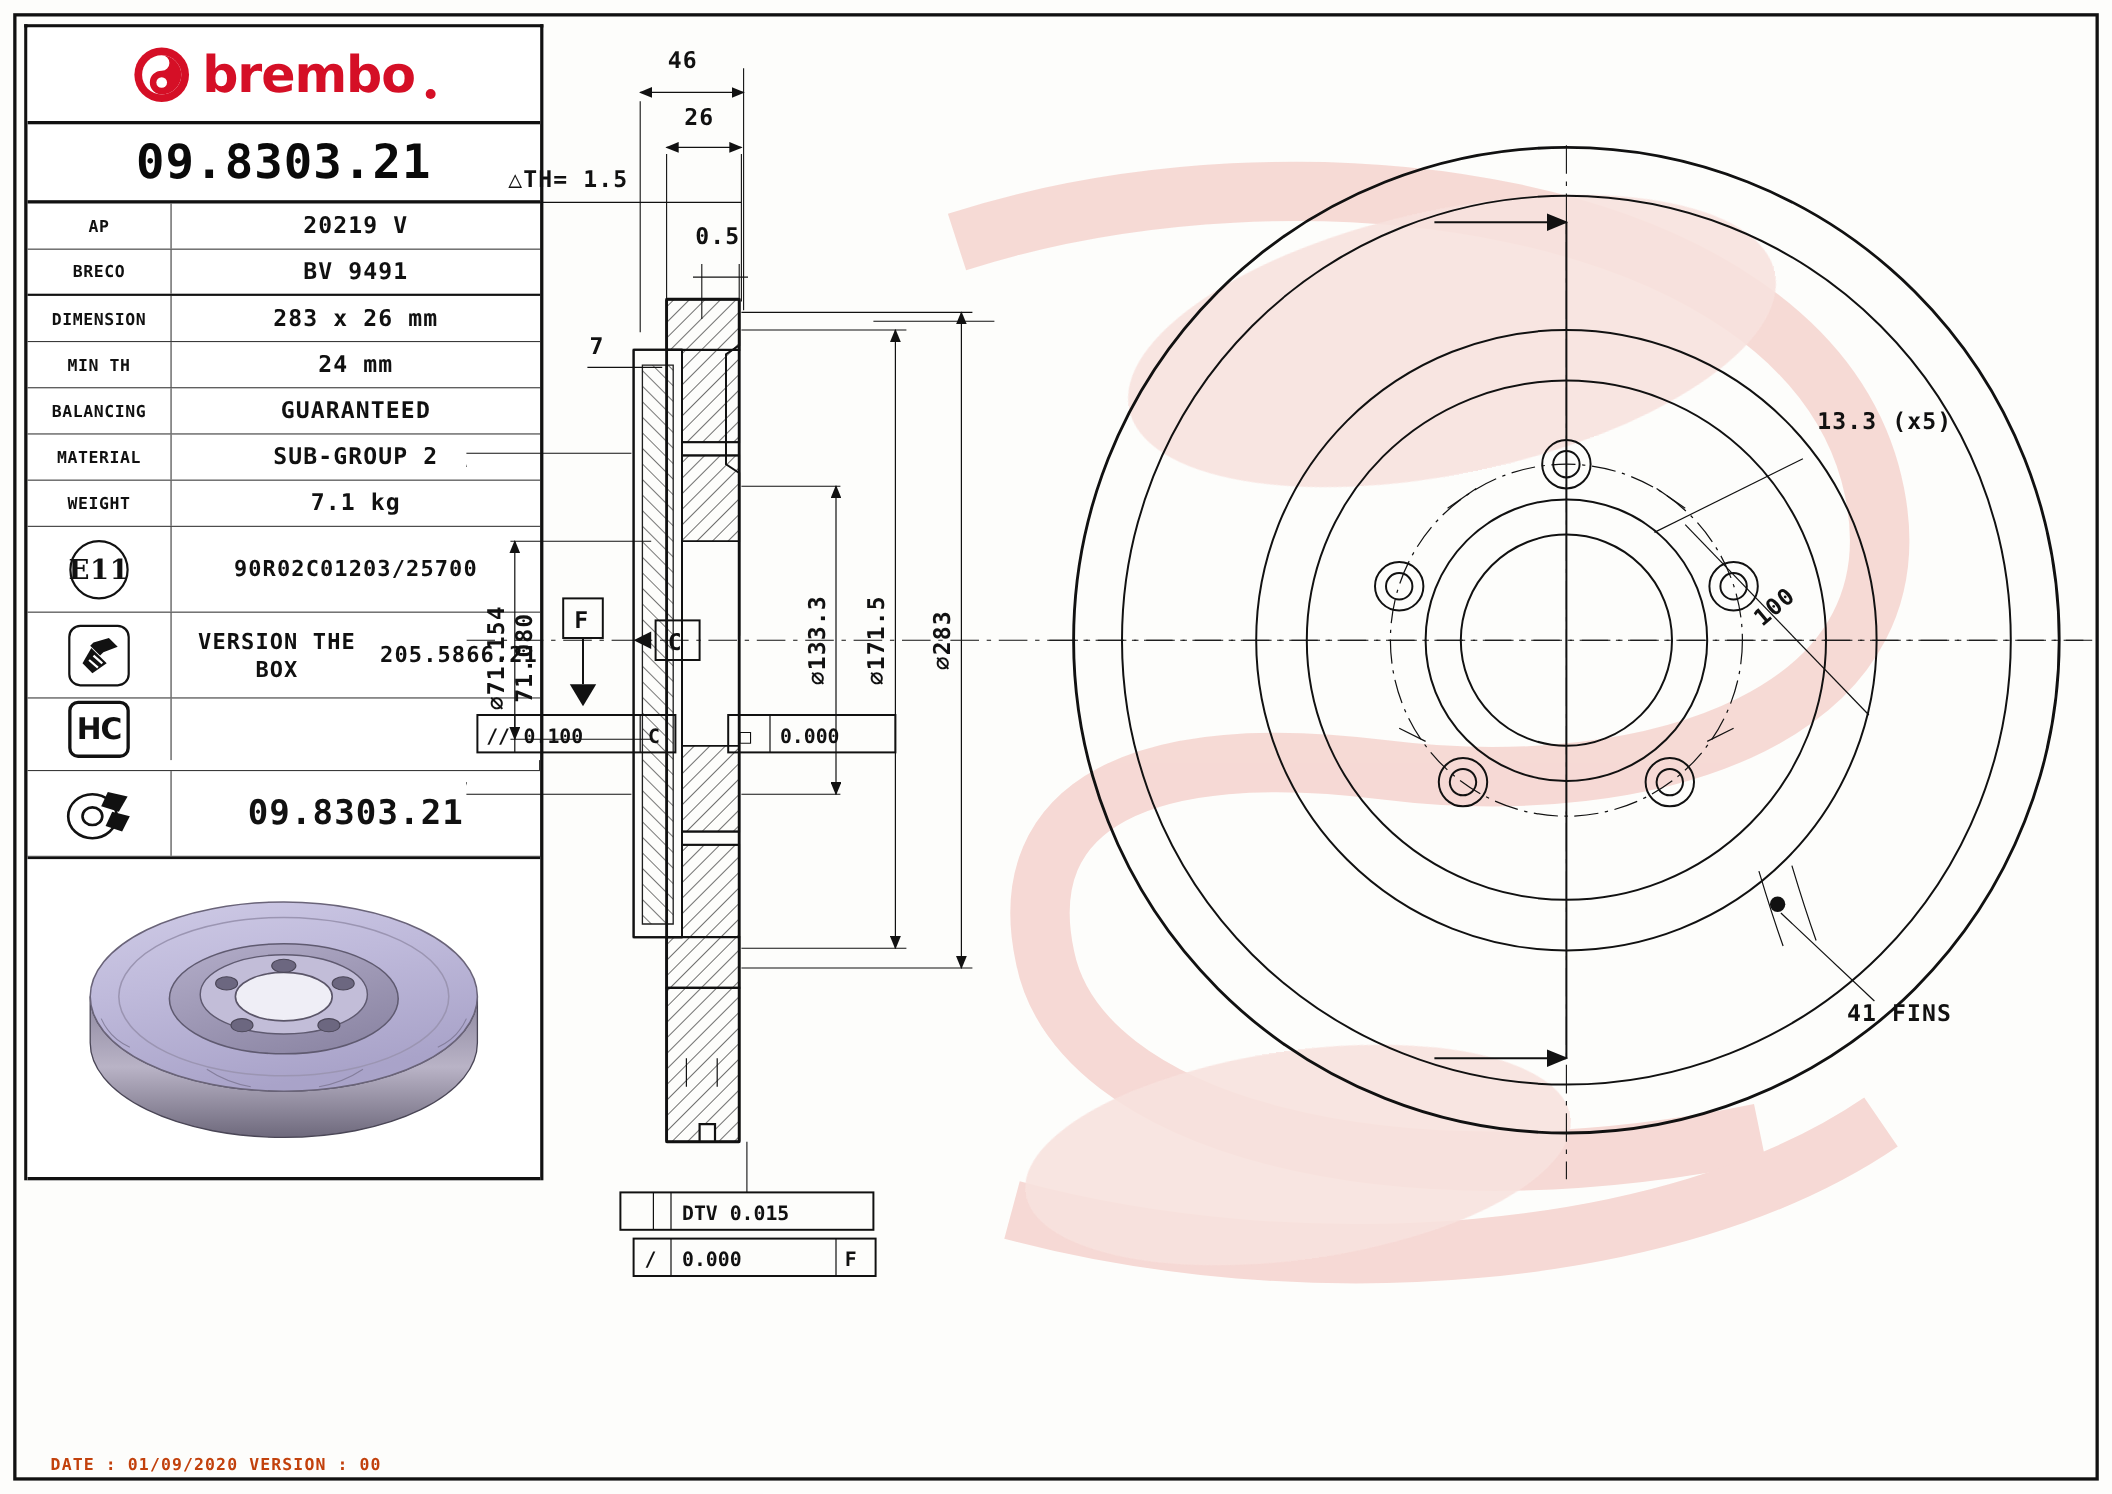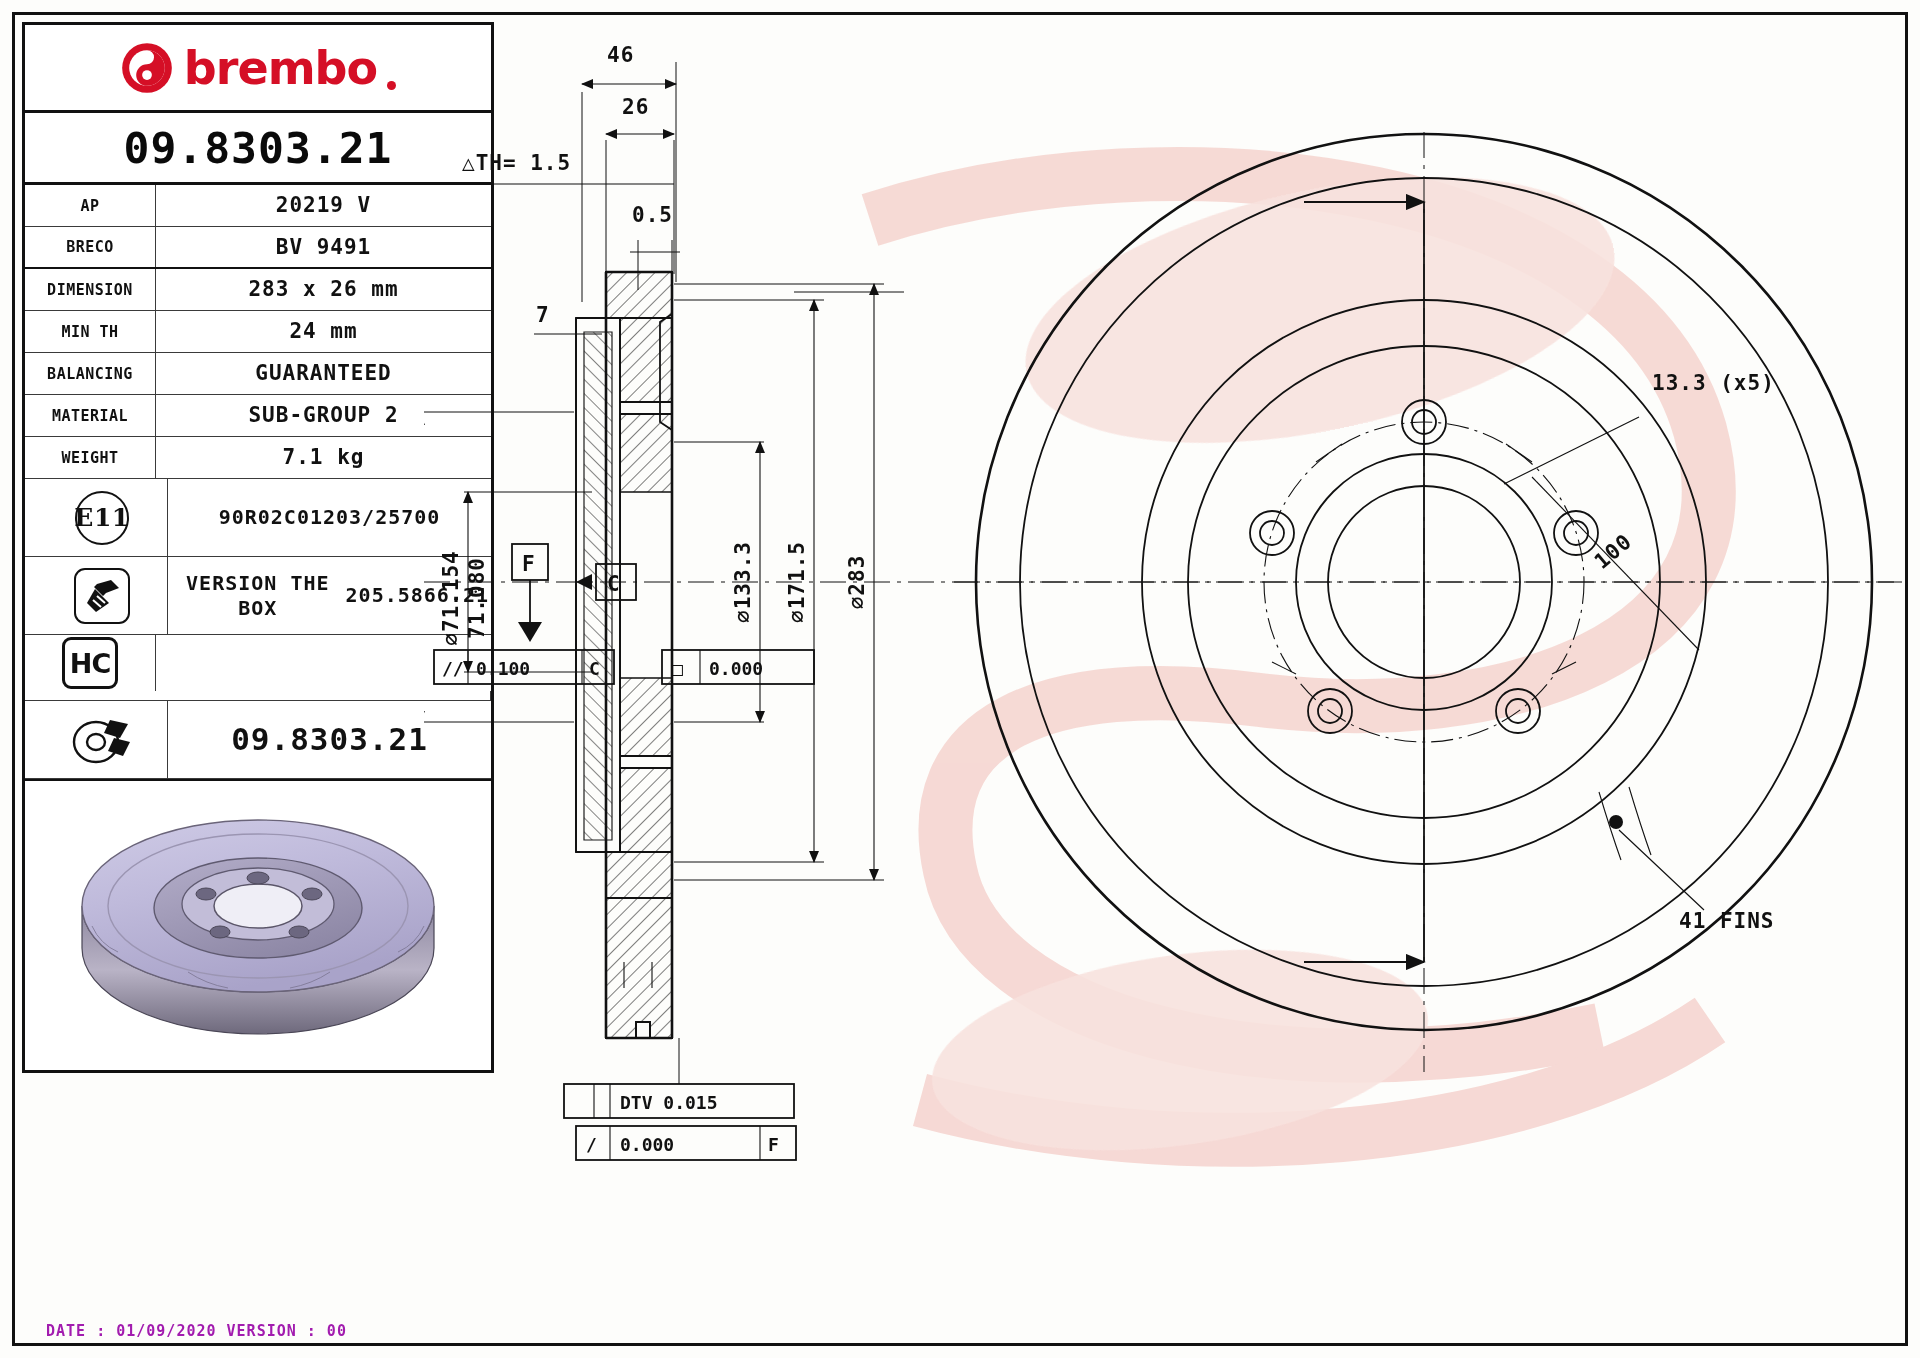"E11" .row-tall { padding-left: 12px -> none }
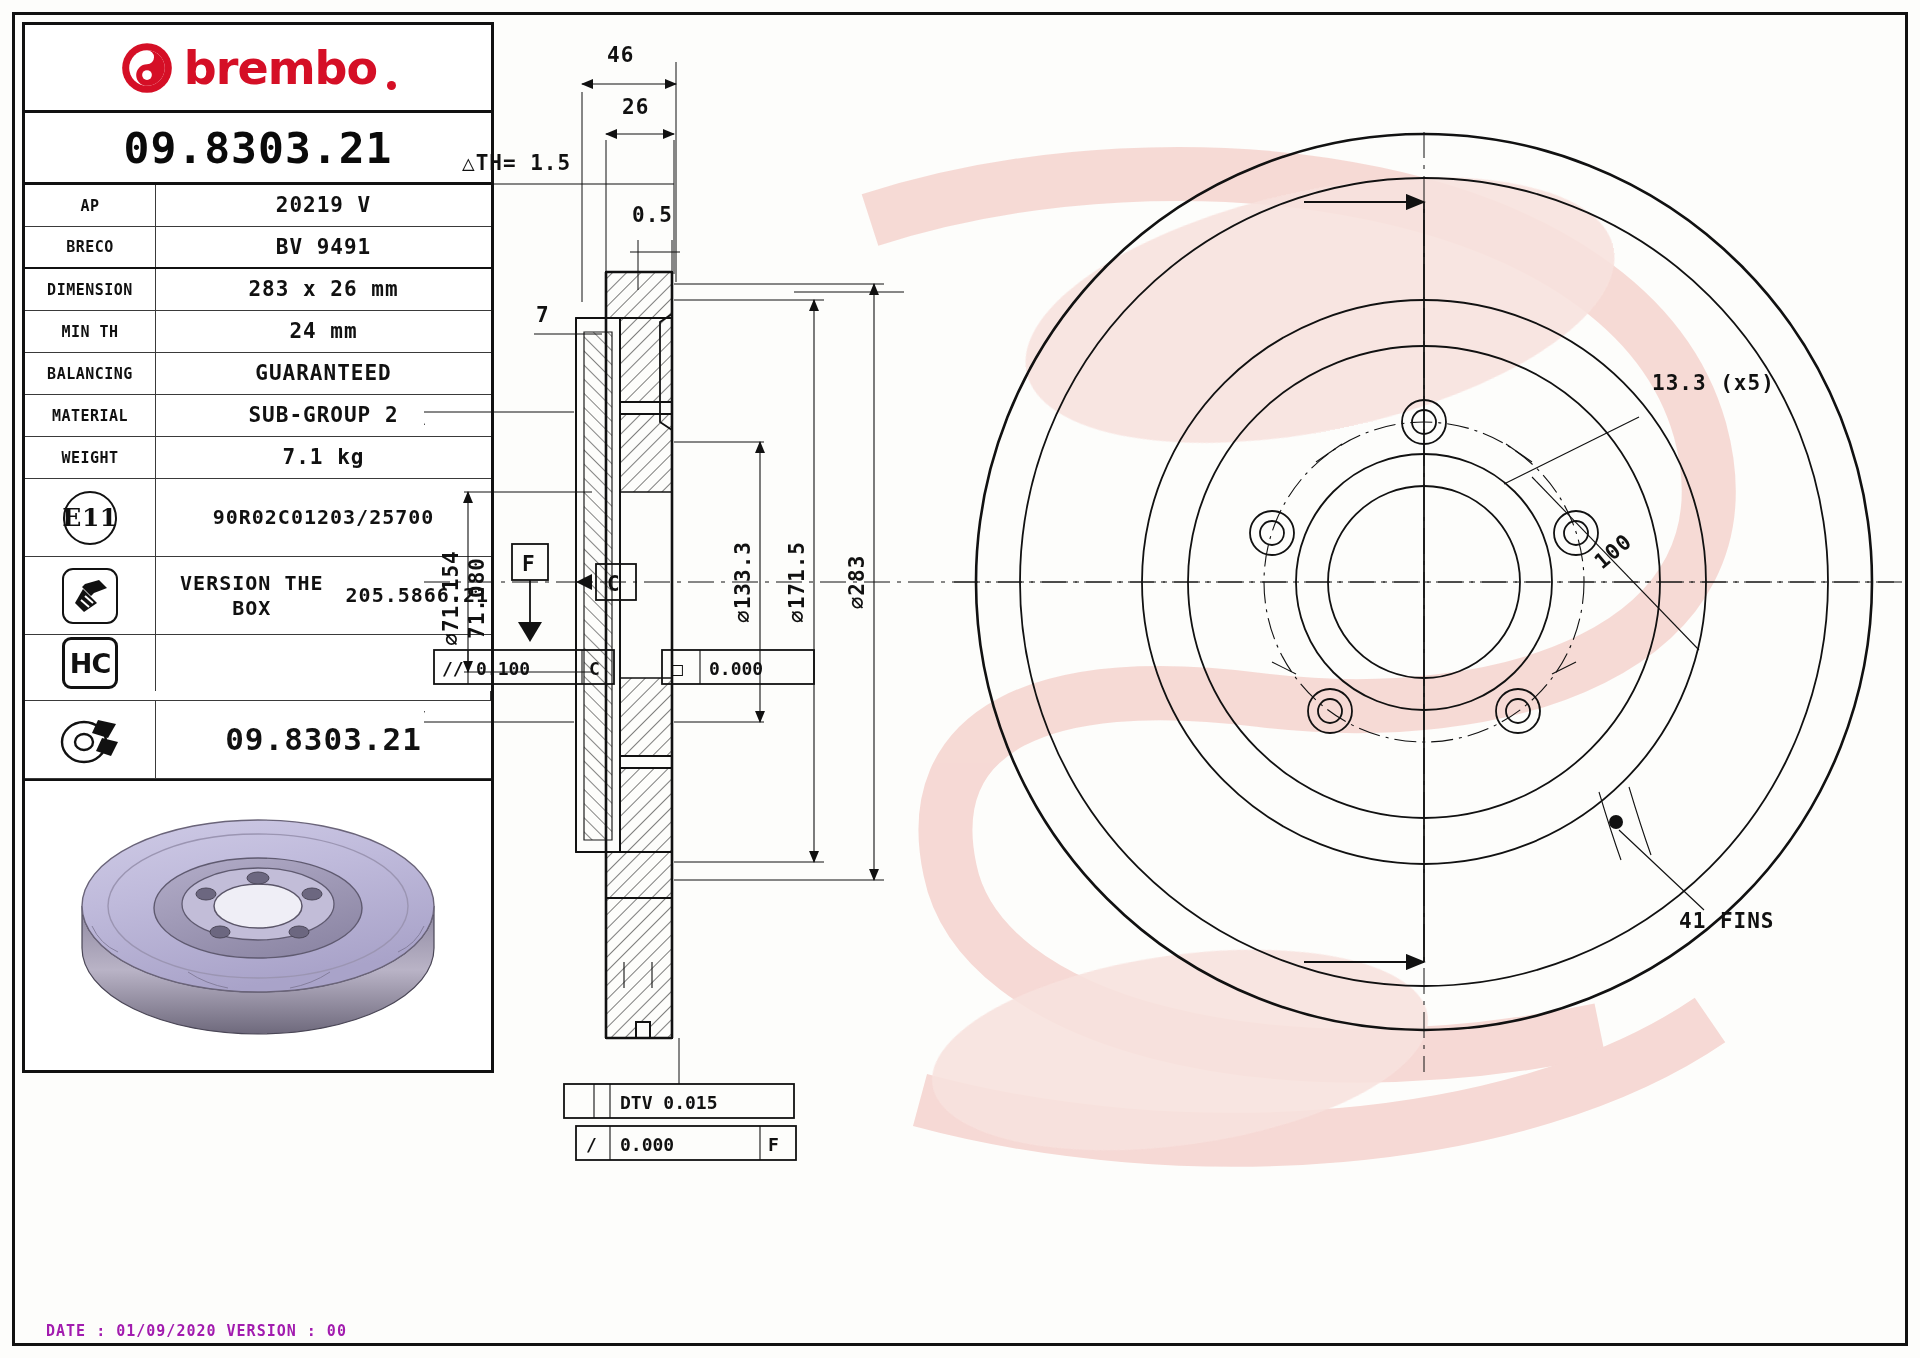"DATE : 01/09/2020 VERSION :" .date-line { color: #a21caf -> #c2410c }
